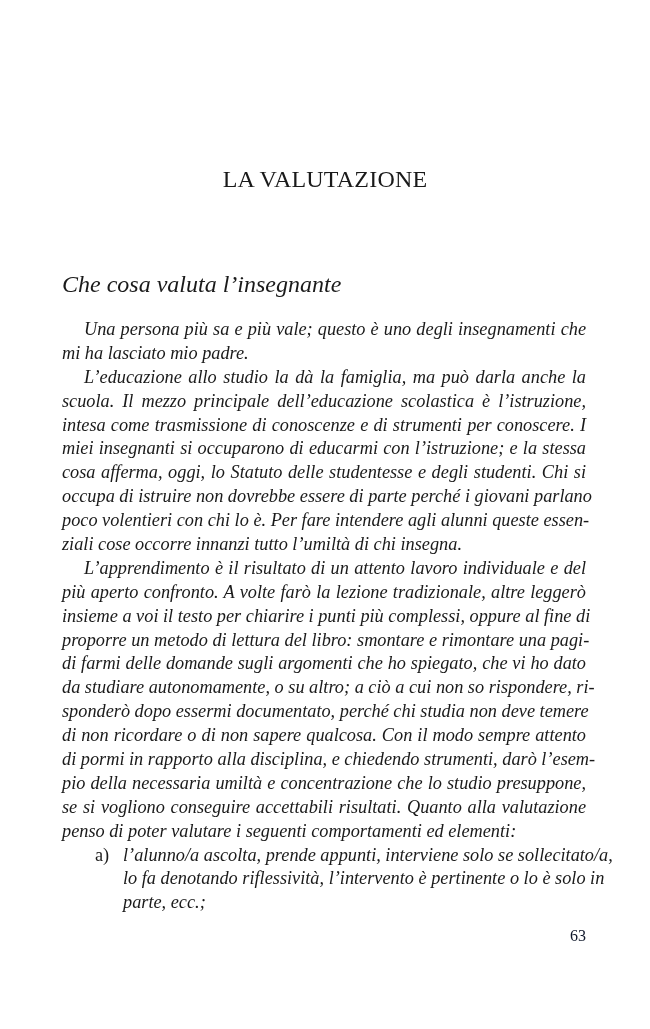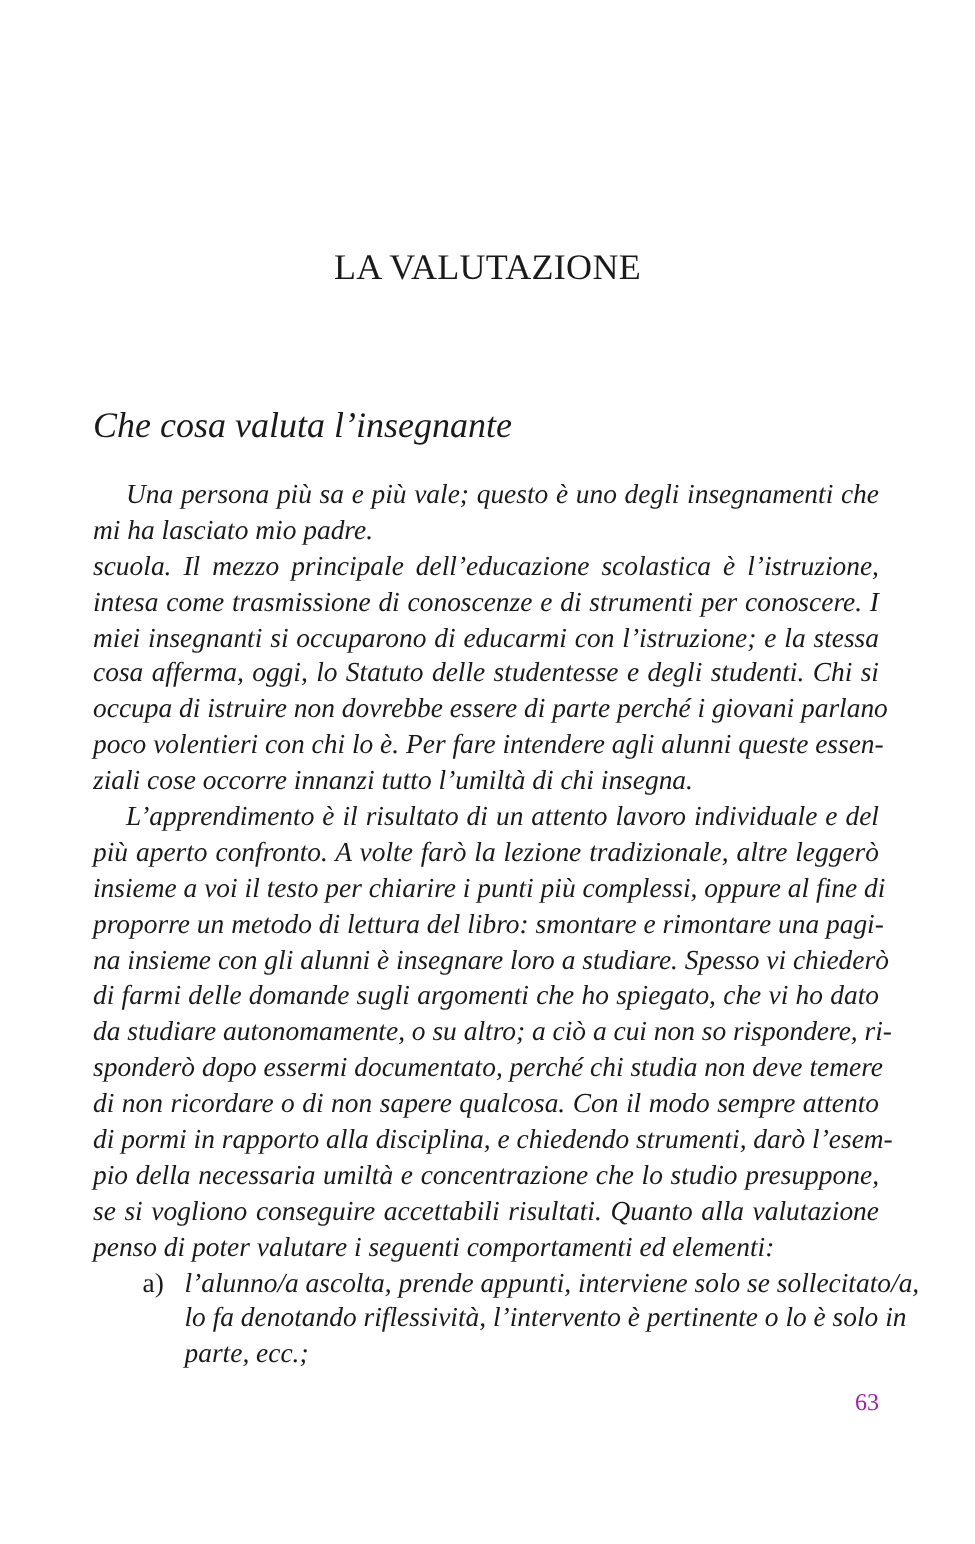"L’educazione allo studio la dà" span.line { html: none -> <span>L’educazione allo studio la dà la famiglia, ma può darla anche la</span> }
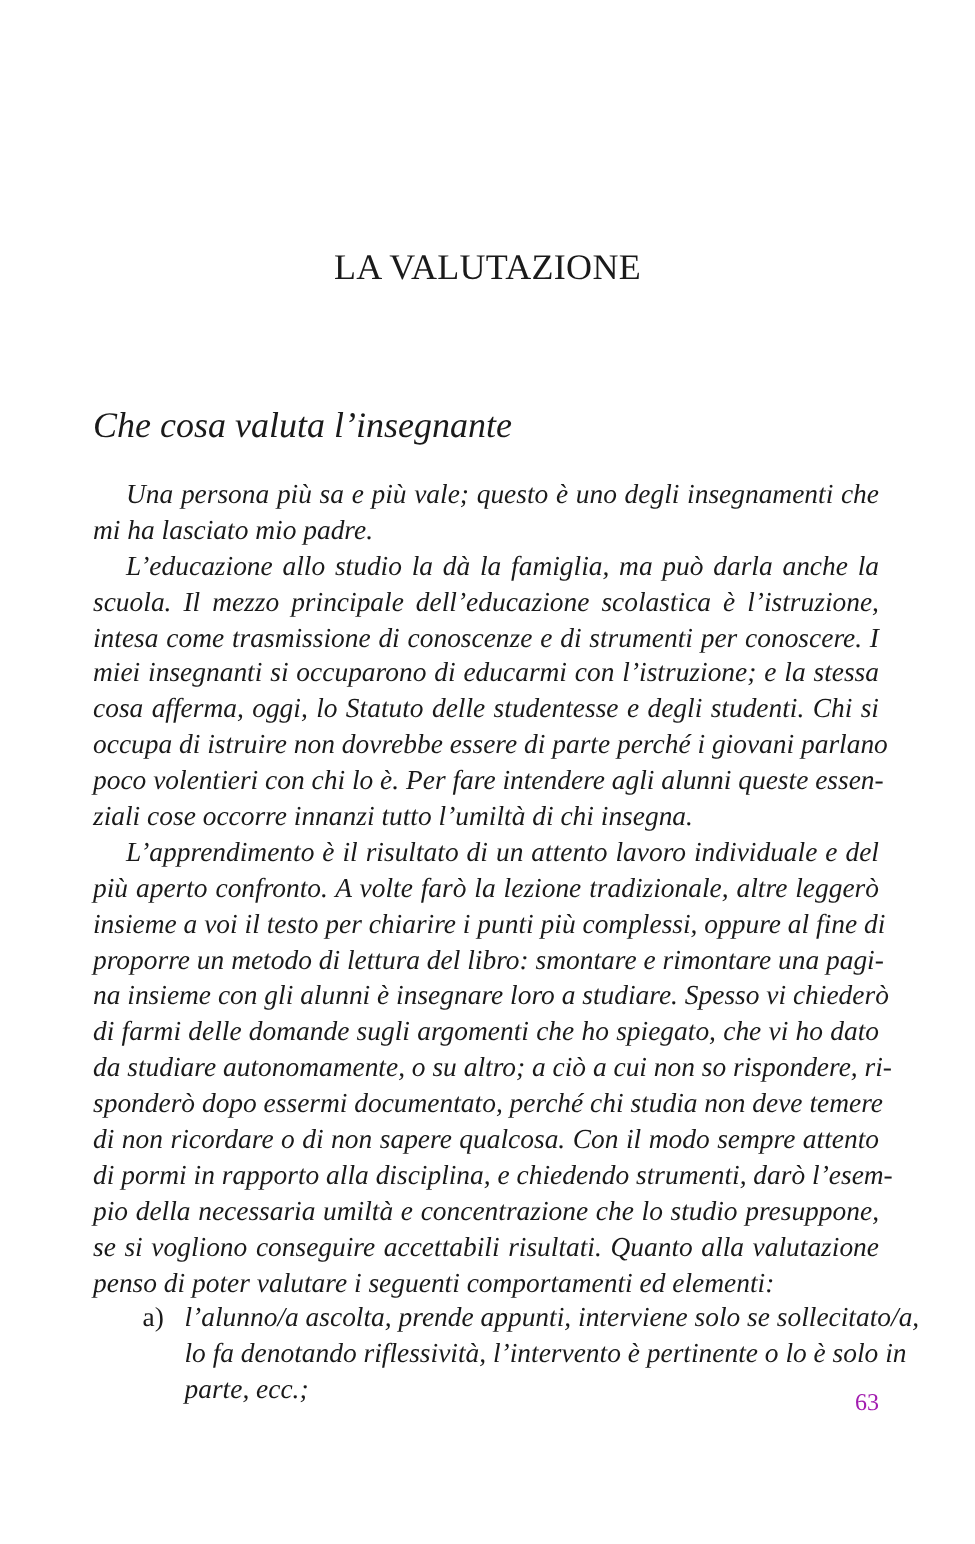"na insieme con gli alunni" span.line { html: <span>na insieme con gli alunni è insegnare loro a studiare. Spesso vi chiederò</span> -> none }
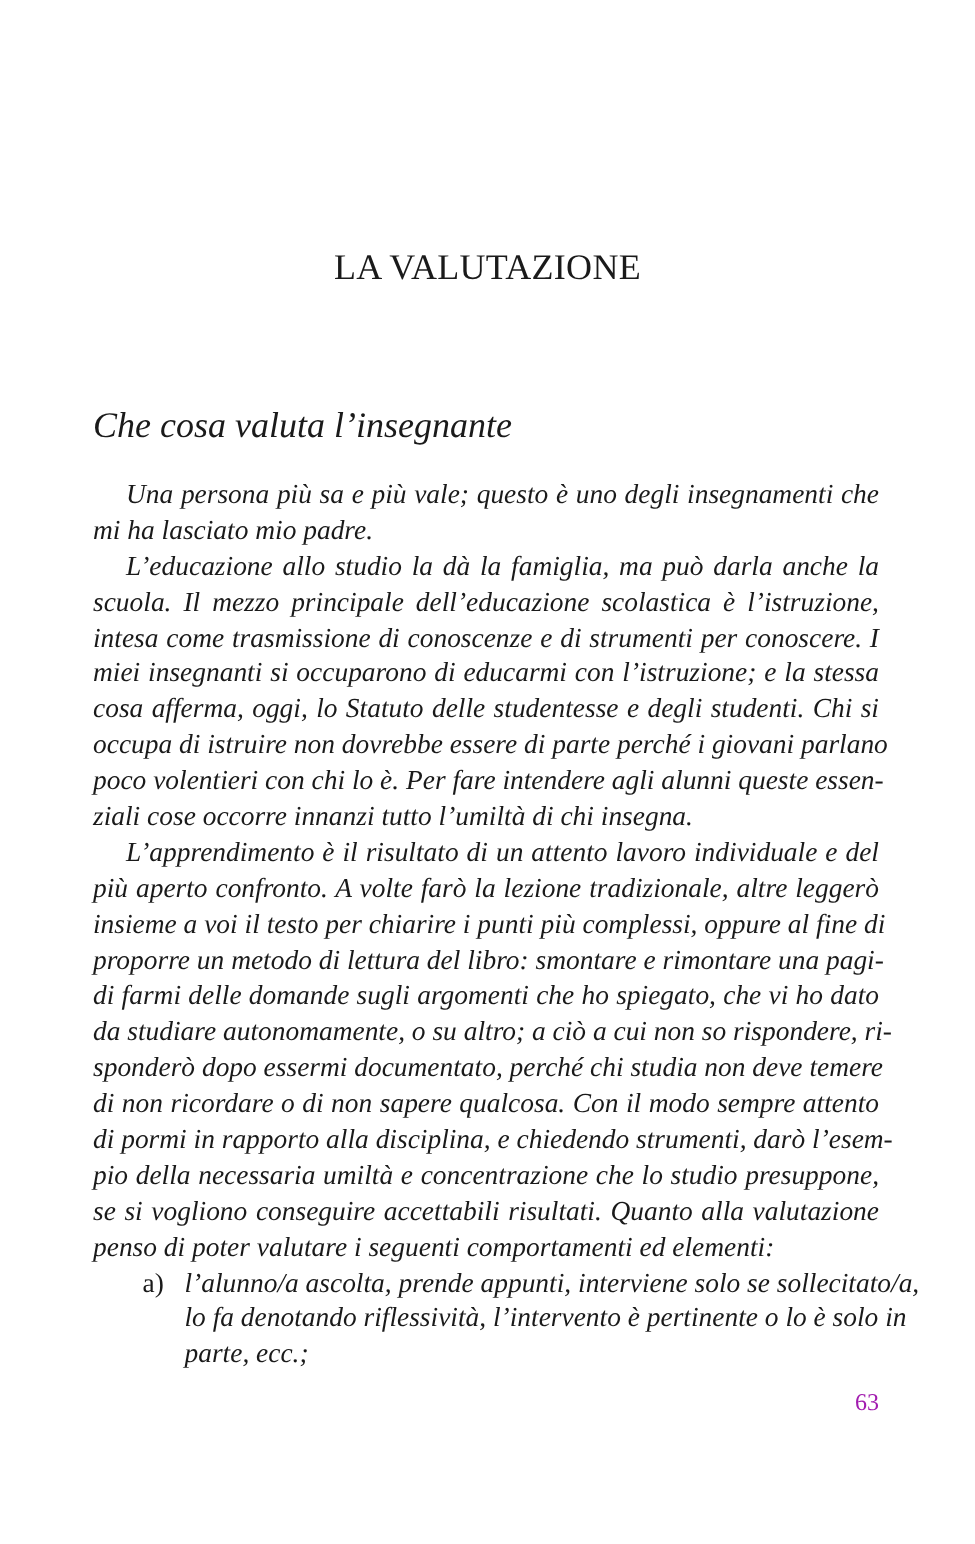"63" .page-number { color: #a21caf -> #0f172a }
